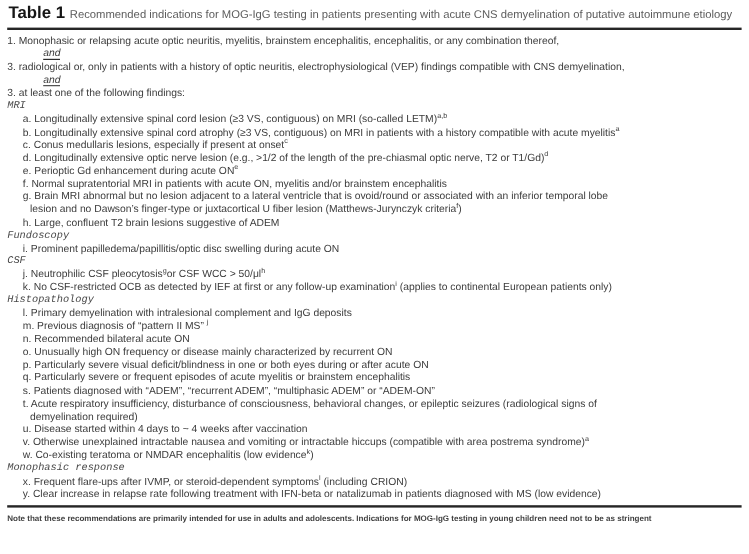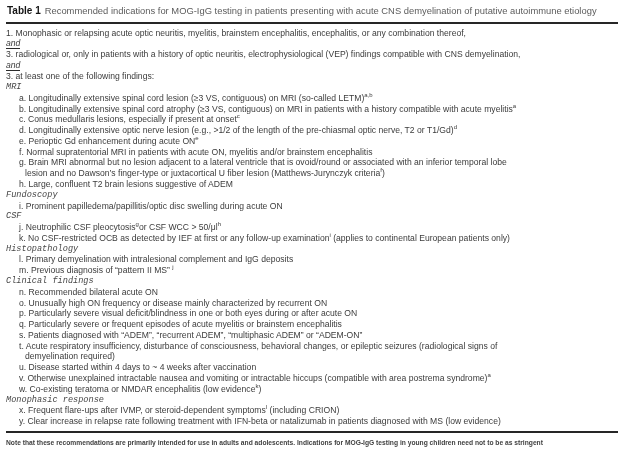"Table 1" .tlabel { font-size: 10px -> 14px }
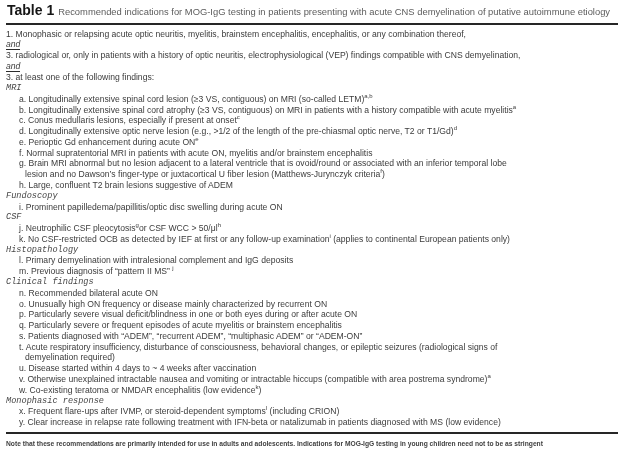"and" .k-and span { margin-left: none -> 30px }
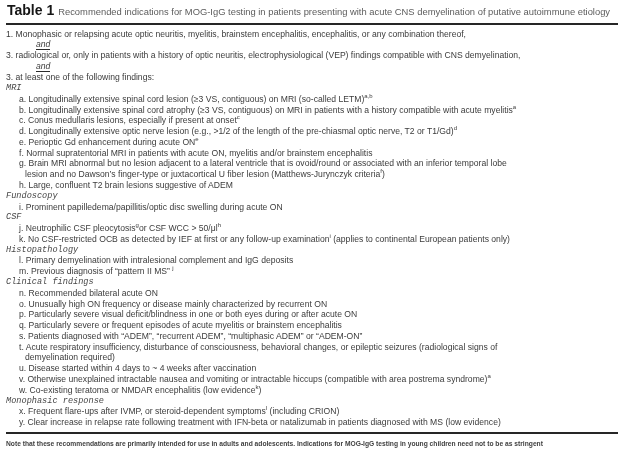"Clinical findings" div.row { html: <div><span>Clinical findings</span></div> -> none }
